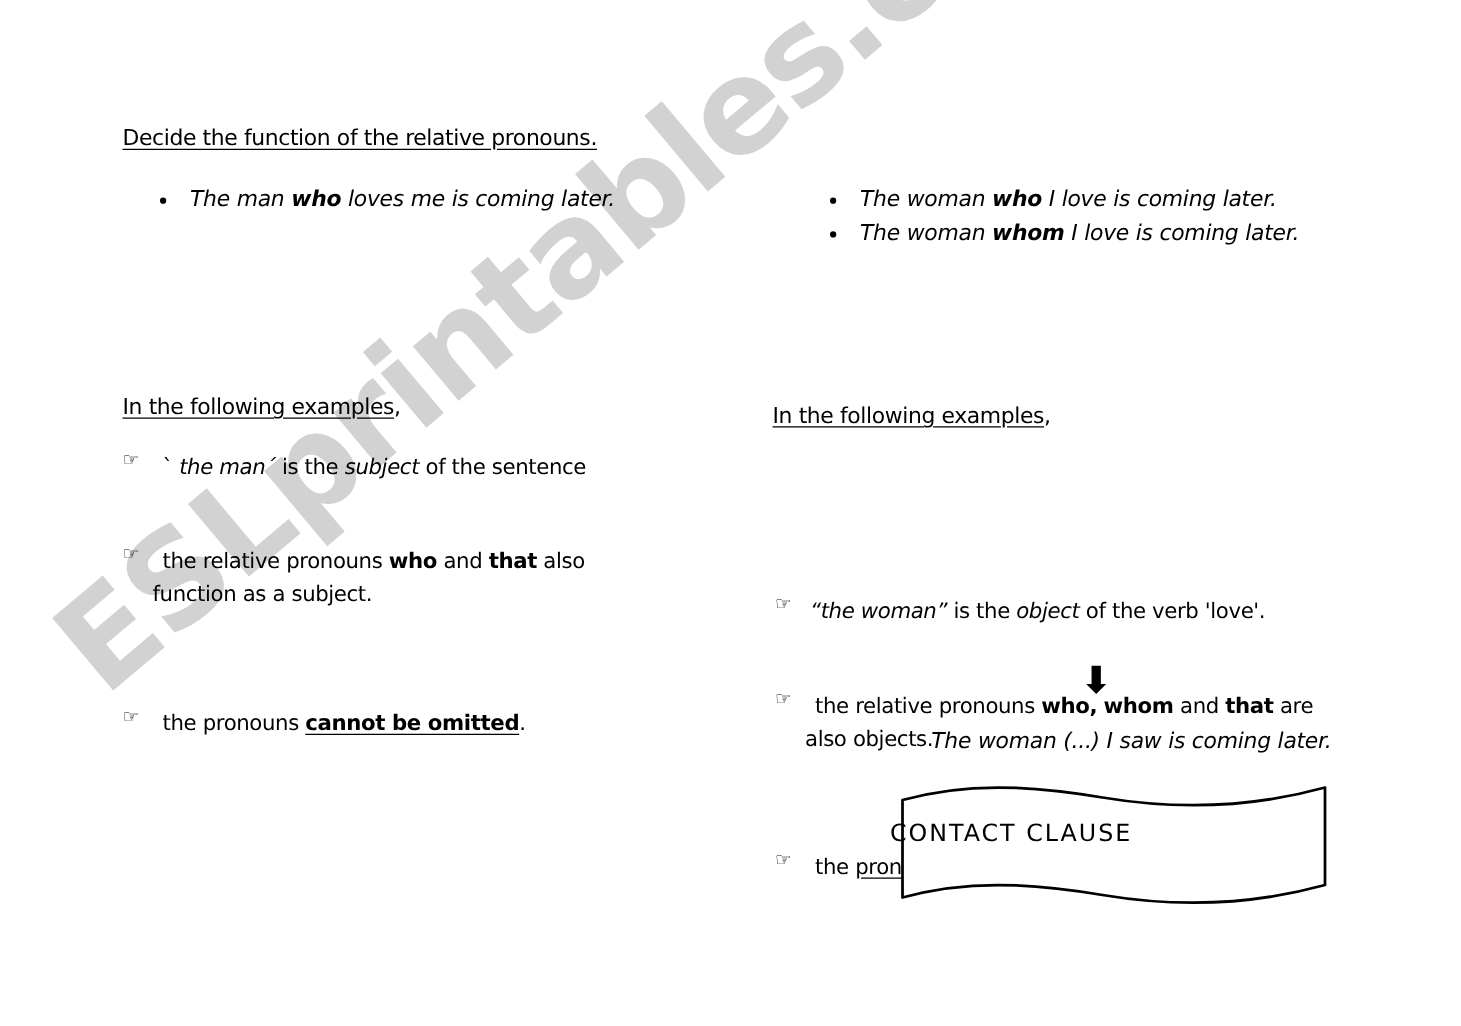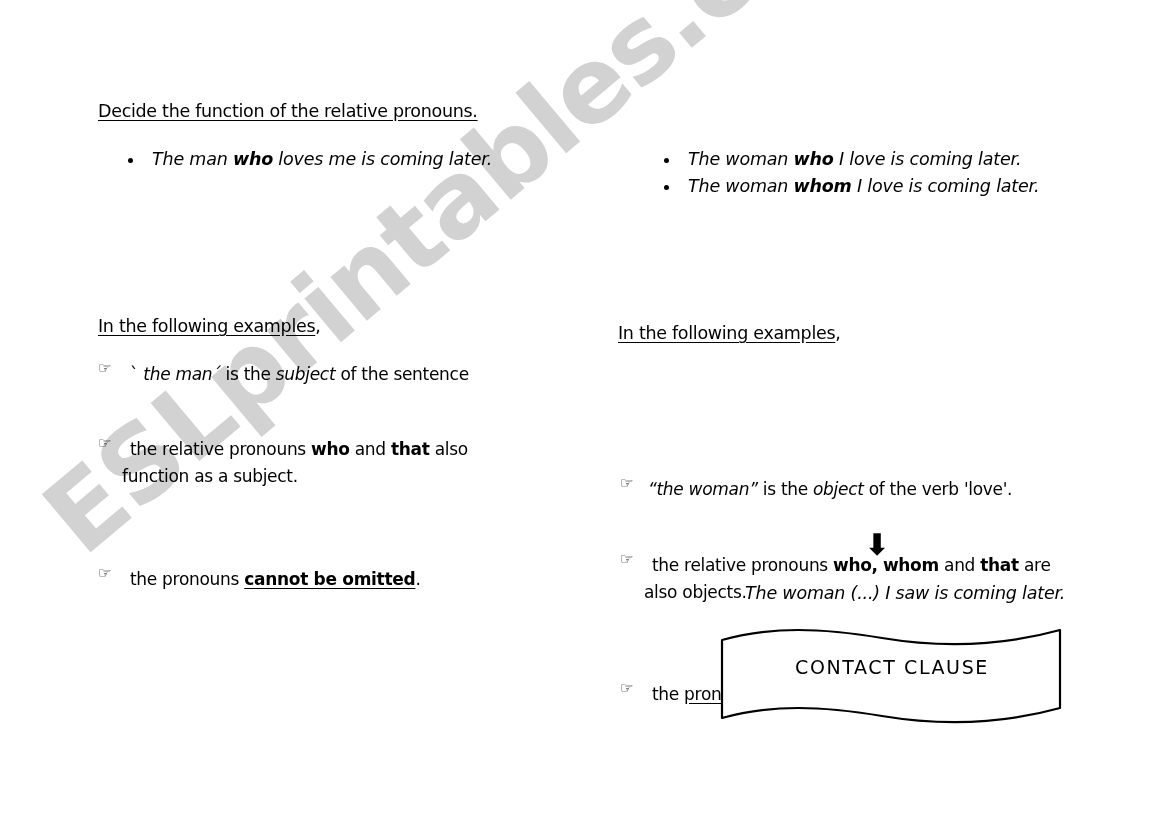"CONTACT CLAUSE" #banner-label { text-align: center -> left }
